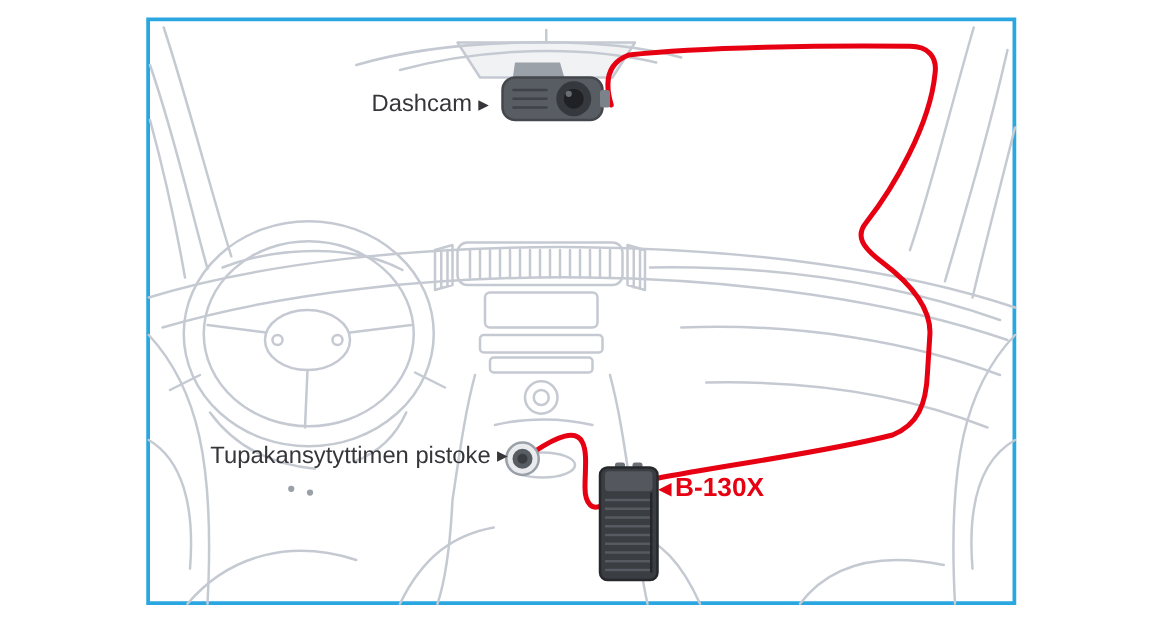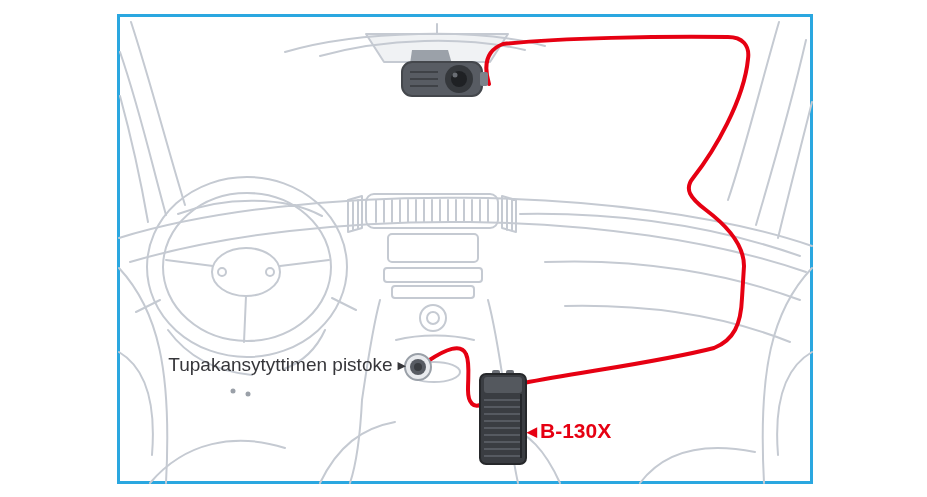"Dashcam ▶" div.label { html: none -> <div> <span>Dashcam</span><span>▶</span> </div> }
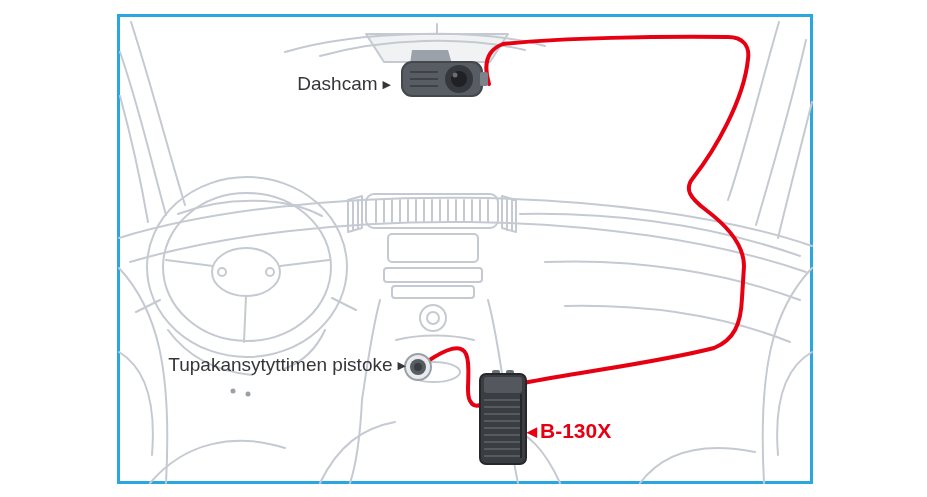"◀ B-130X" #label-battery { margin-top: 40px -> none }
